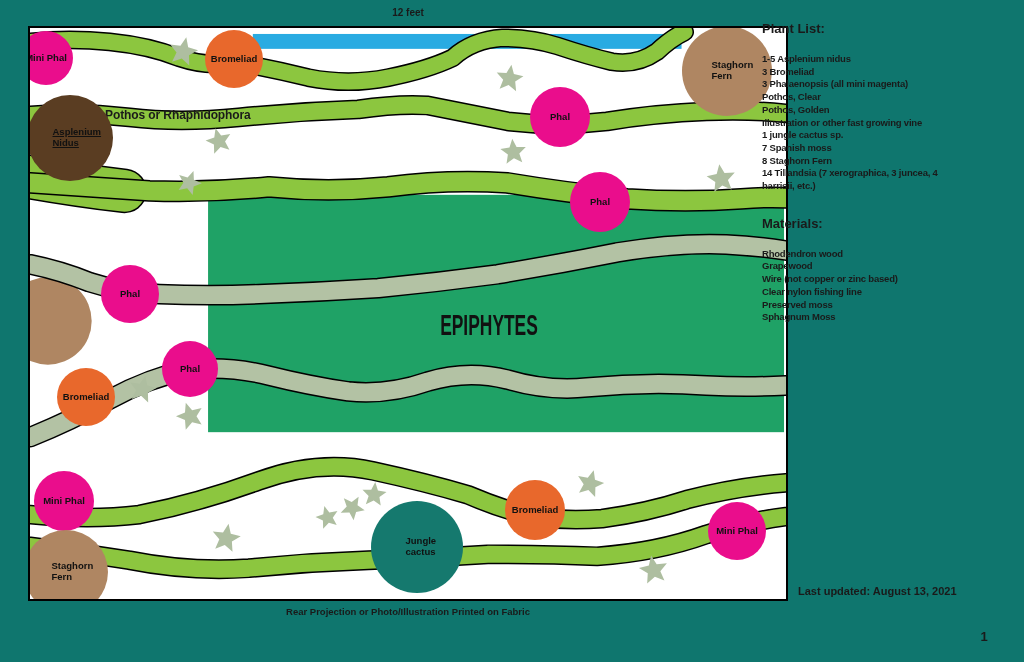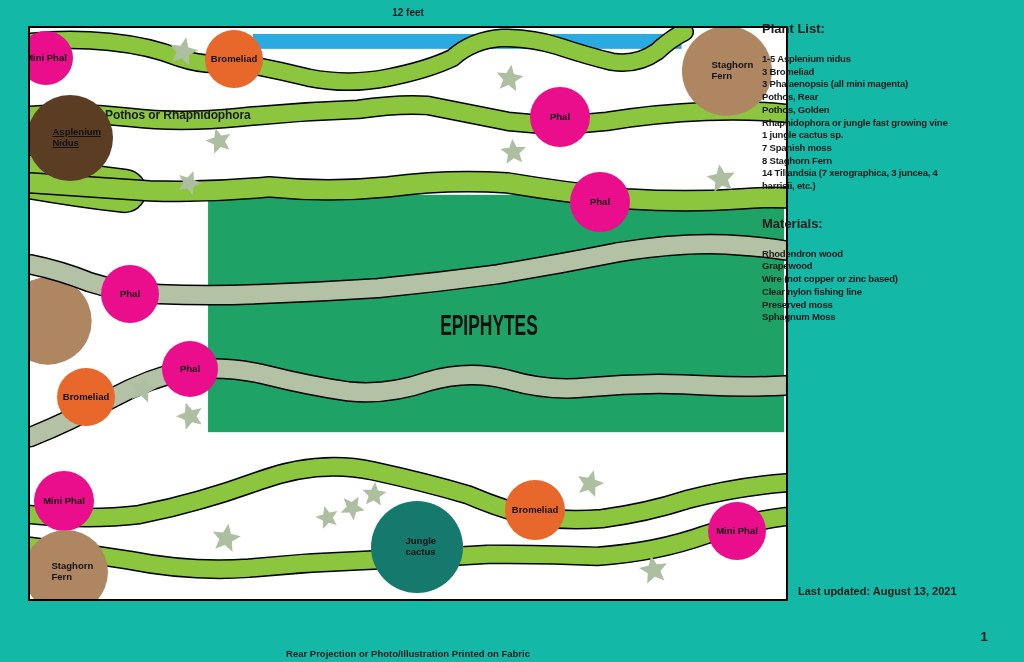"12 feet" .root { background: #14b8a6 -> #0f766e }
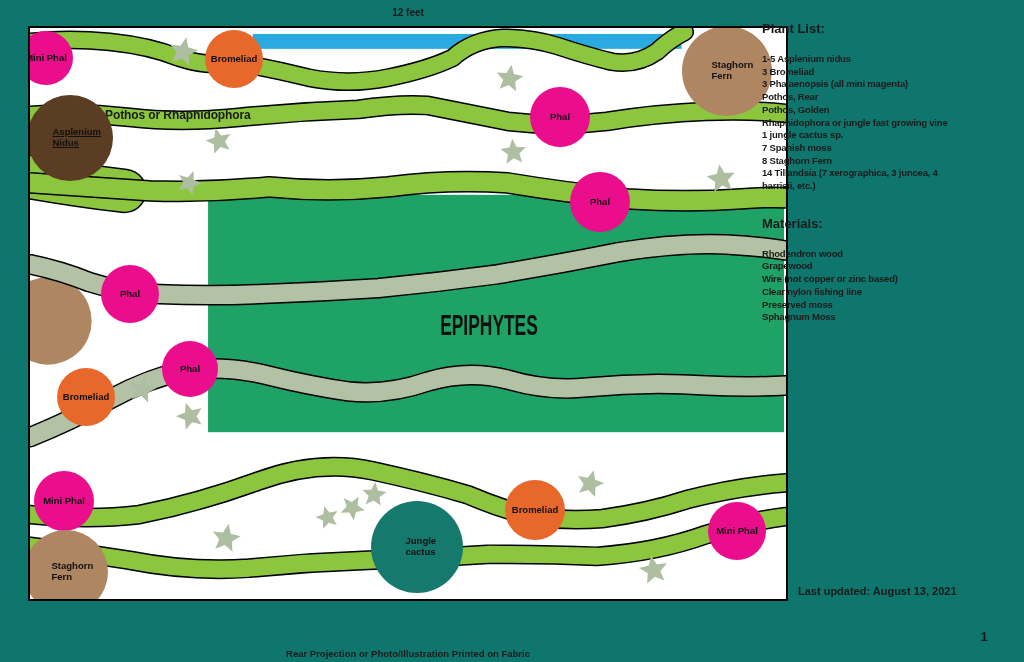"Pothos, Rear" div.li { text: Rear -> Clear }
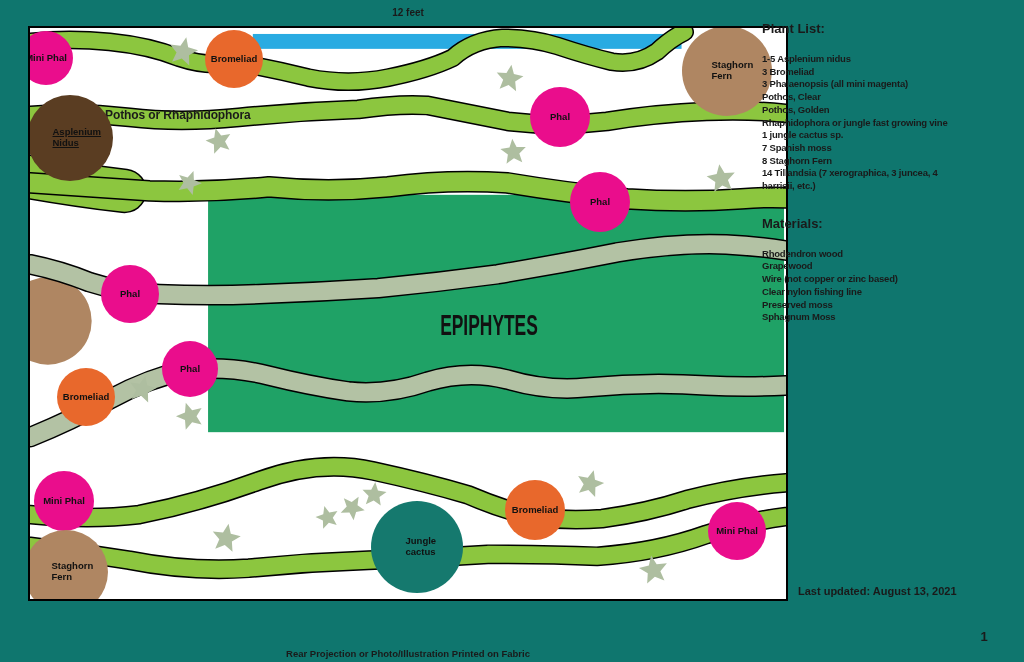"Rhaphidophora or jungle fast growing" div.li { text: Rhaphidophora or jungle -> Illustration or other }
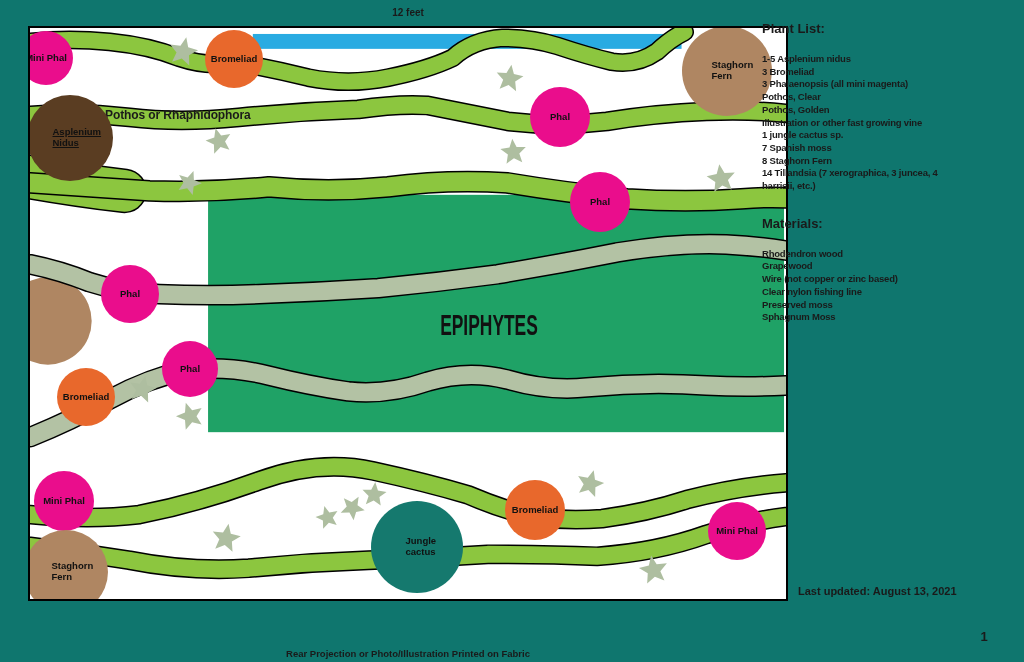"Rear Projection or Photo/Illustration" .caption { margin-top: 42px -> none }
